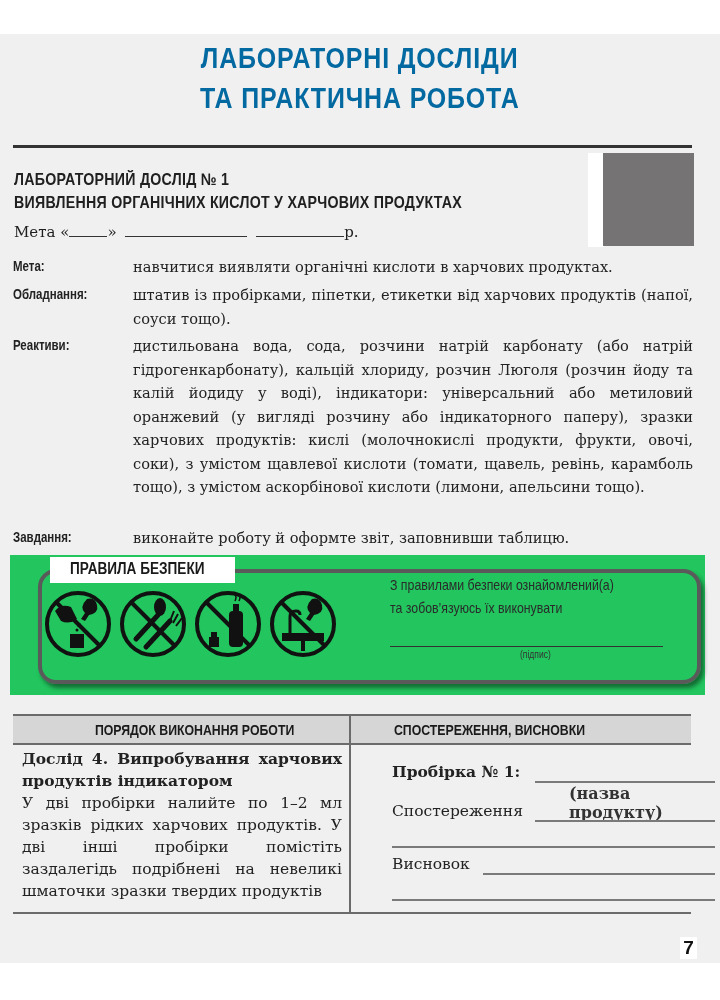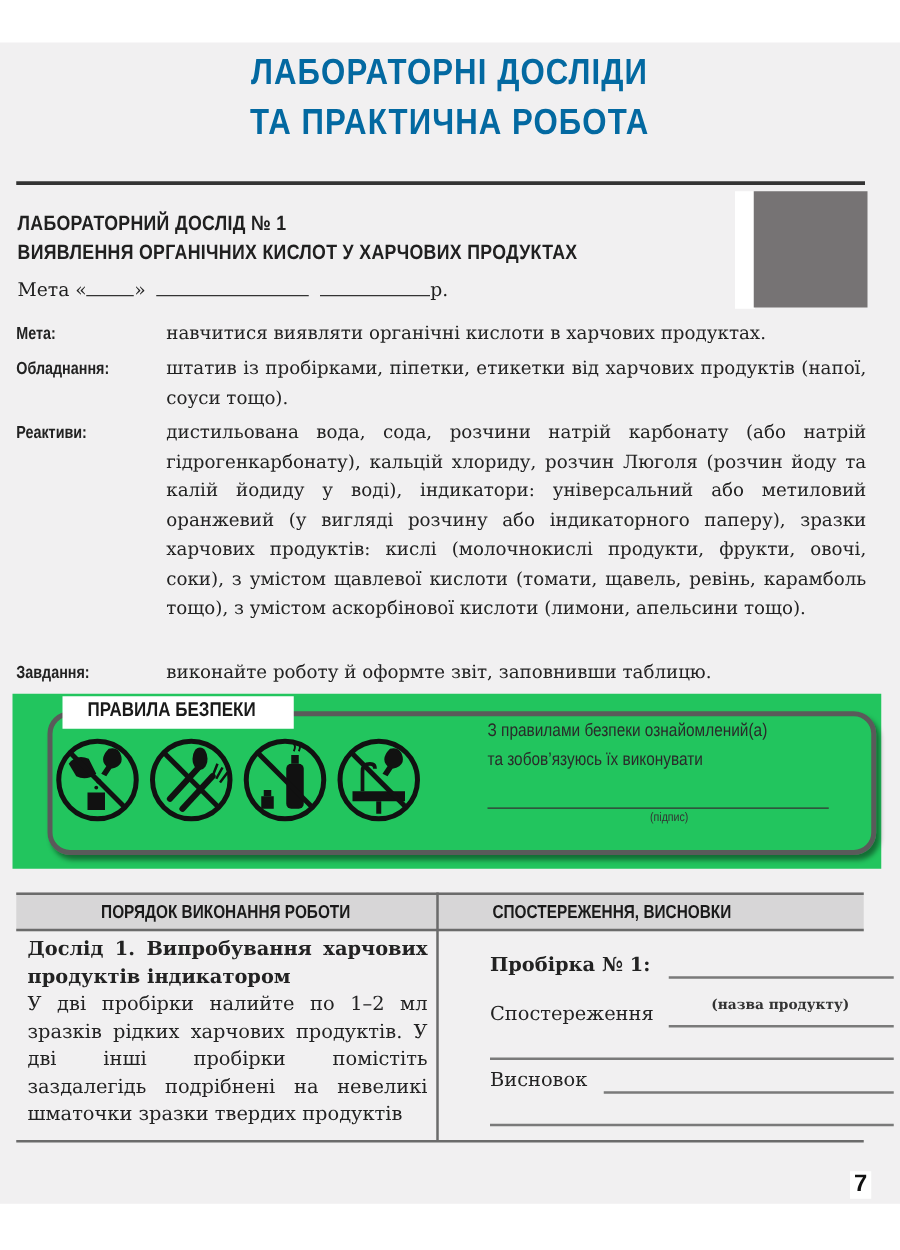"ПОРЯДОК ВИКОНАННЯ РОБОТИ" div.h { padding-left: none -> 14px }
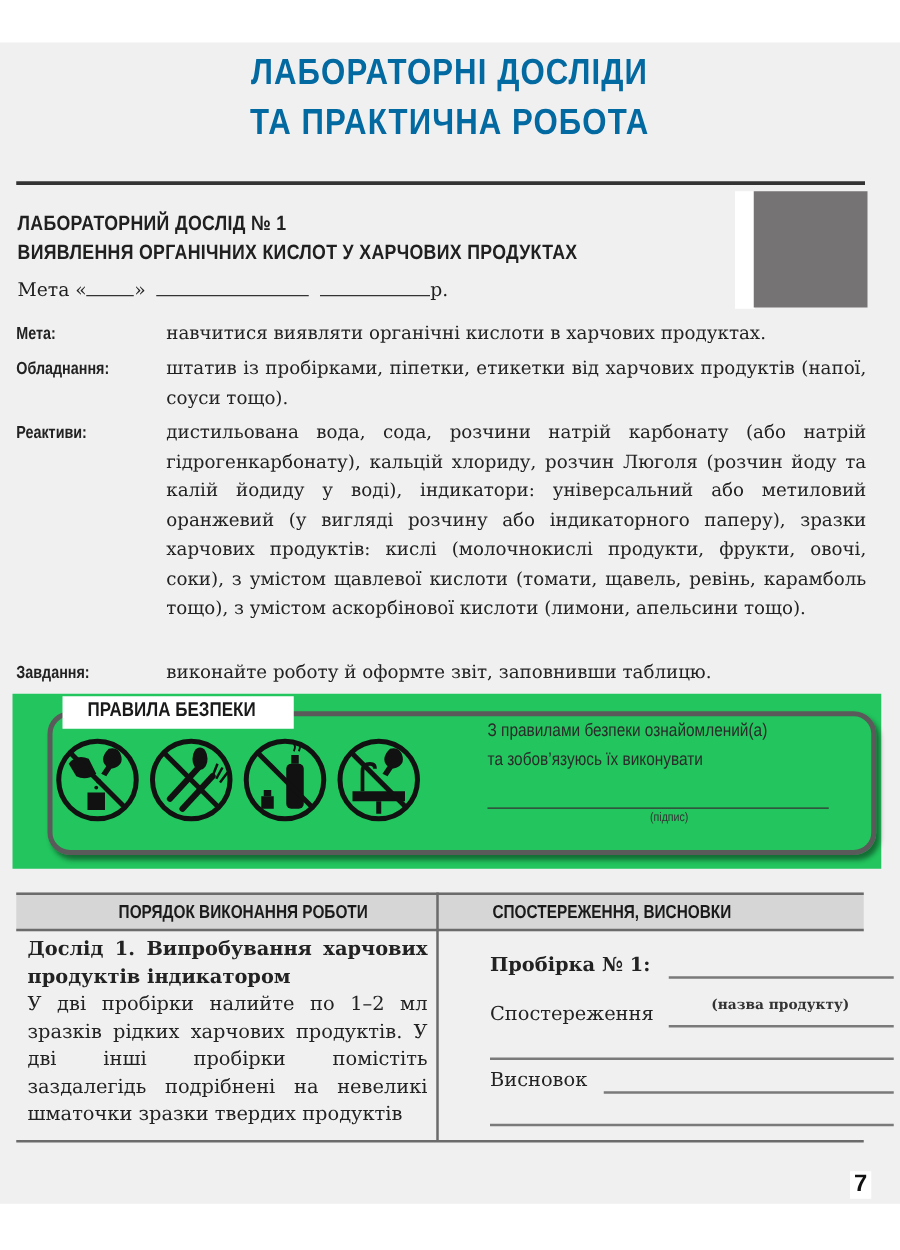"Дослід 1. Випробування харчових" div.b { text: 1 -> 4 }
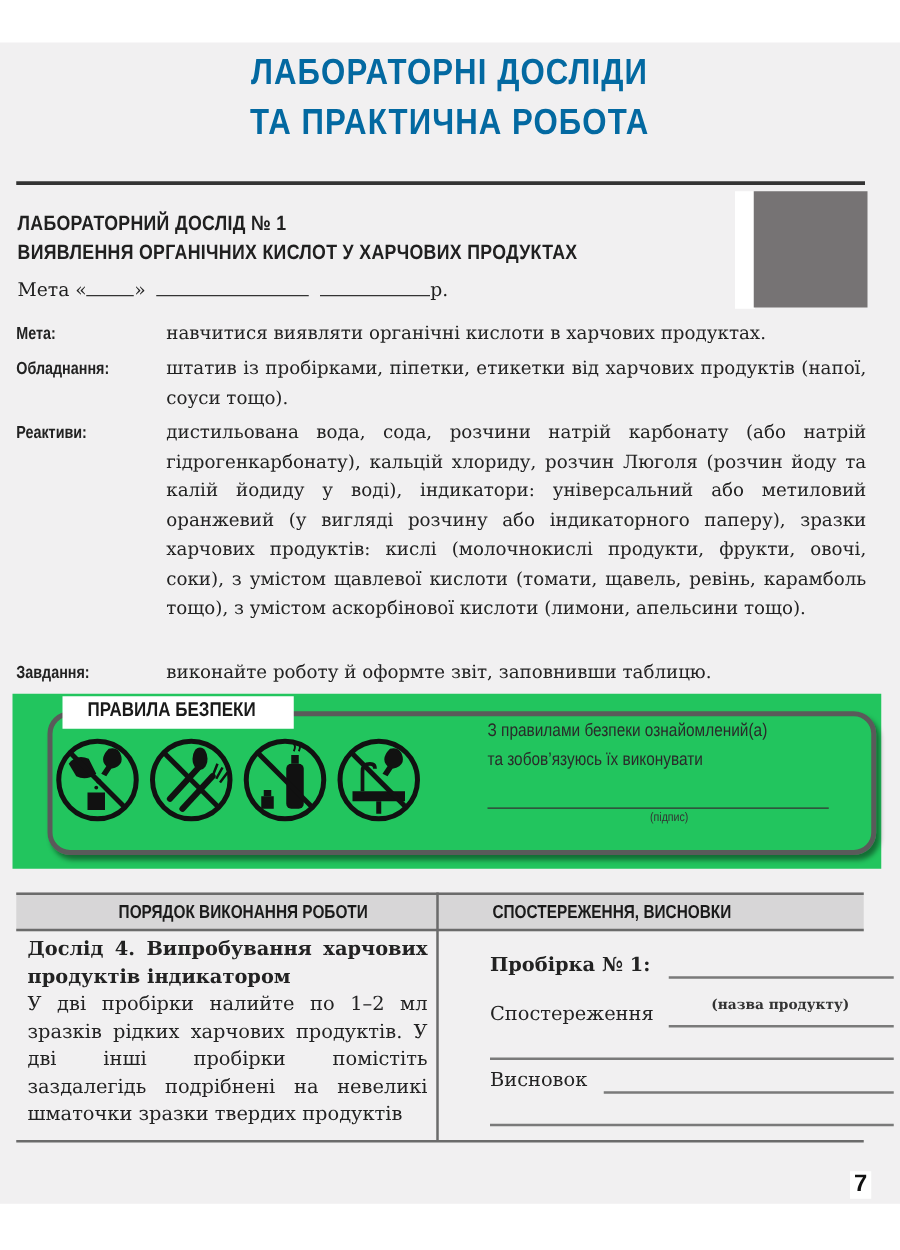"(назва продукту)" div { font-size: 11px -> 16px; top: 49px -> 36px }
